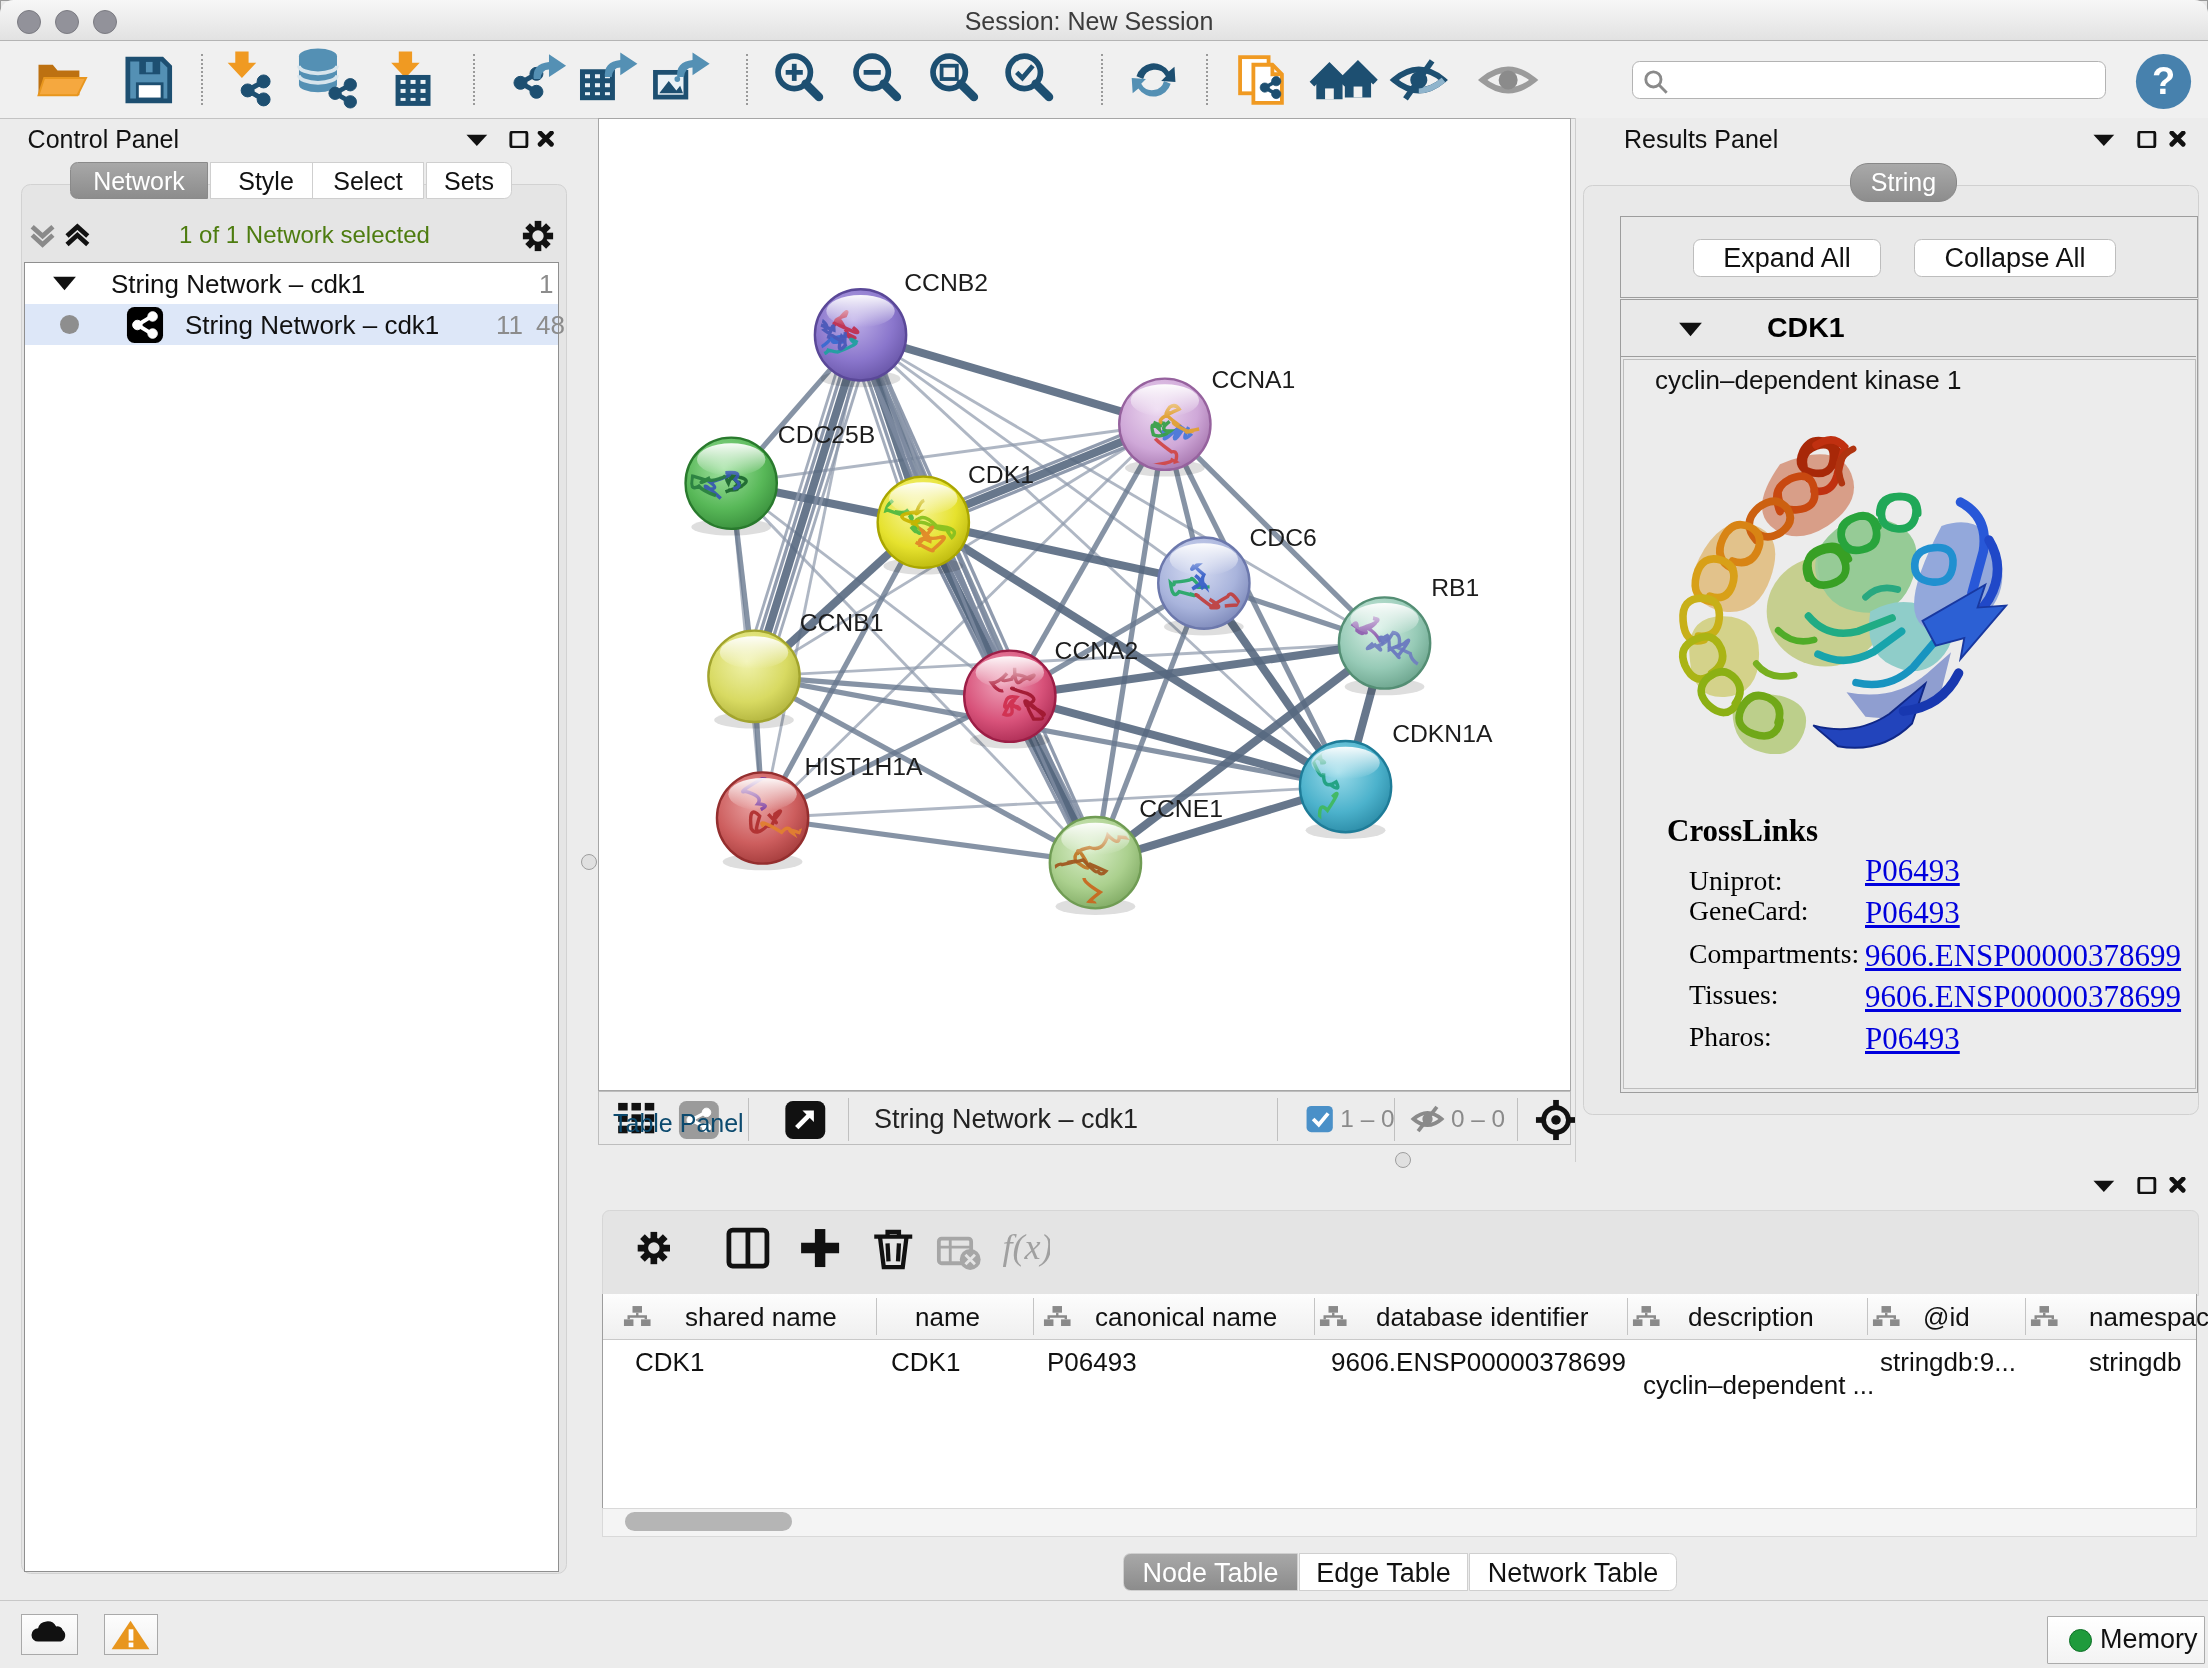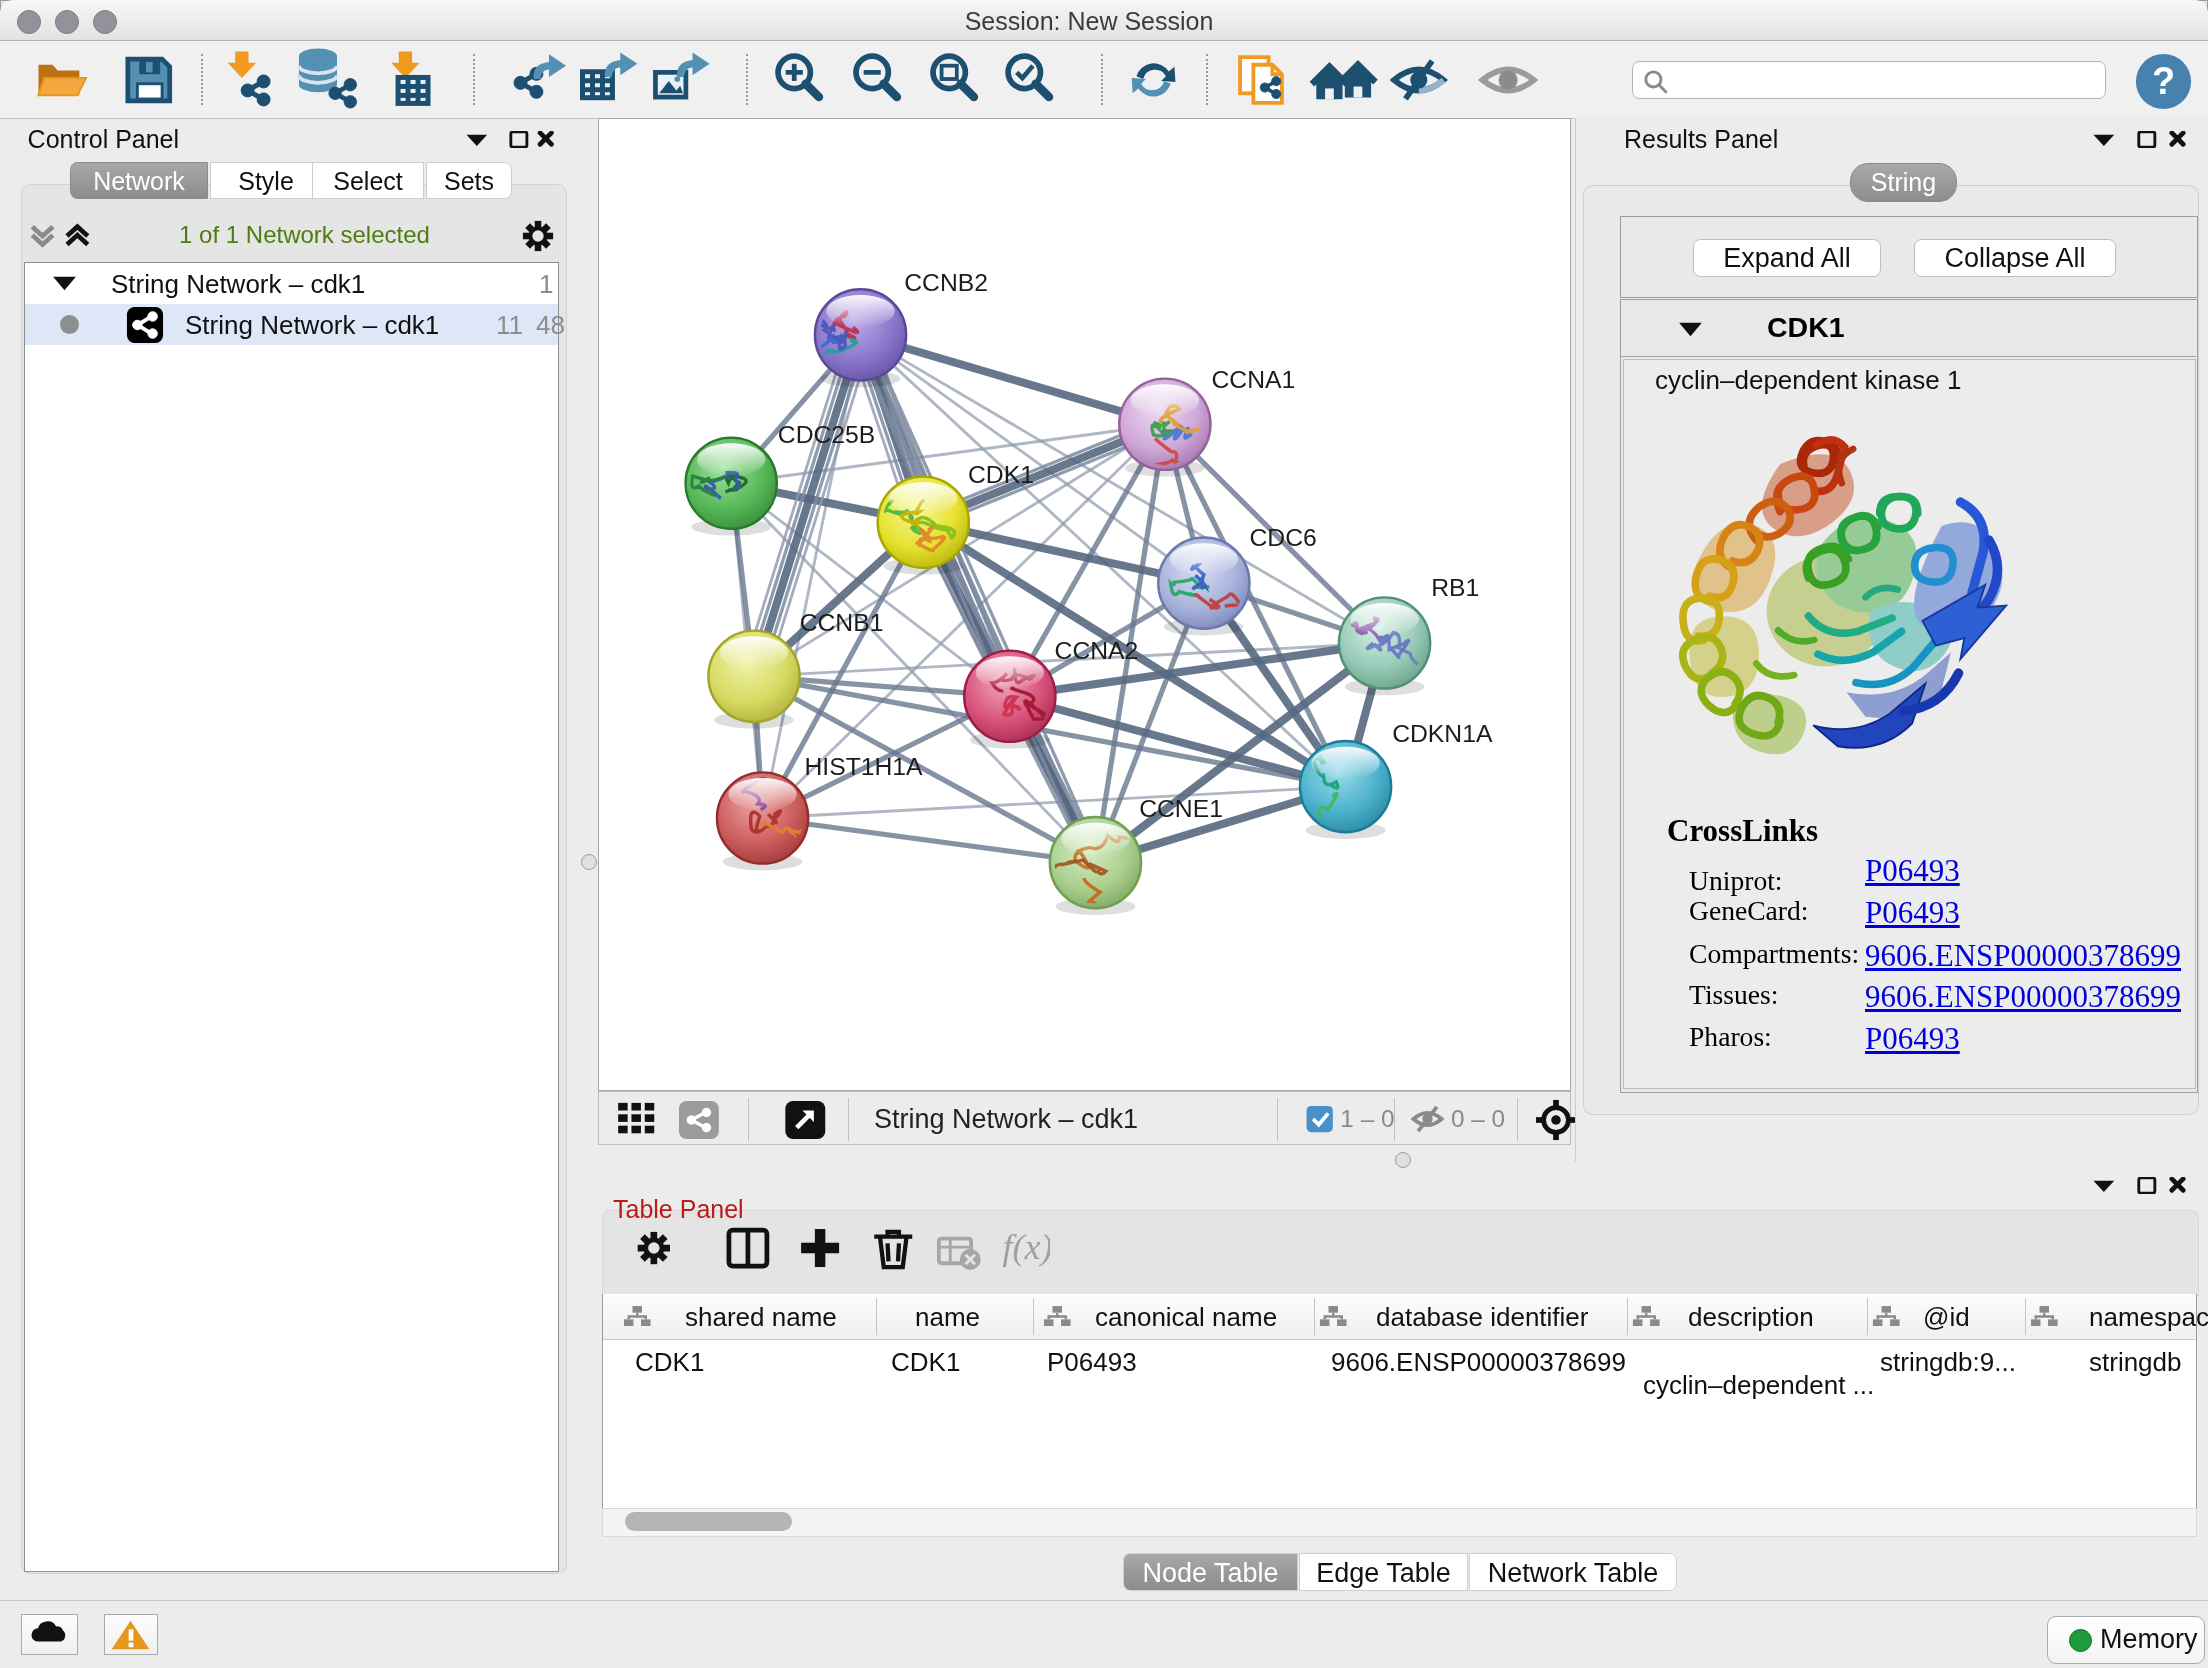"Table Panel" #tp-title { color: #b91c1c -> #0c4a6e; top: 1195px -> 1109px }
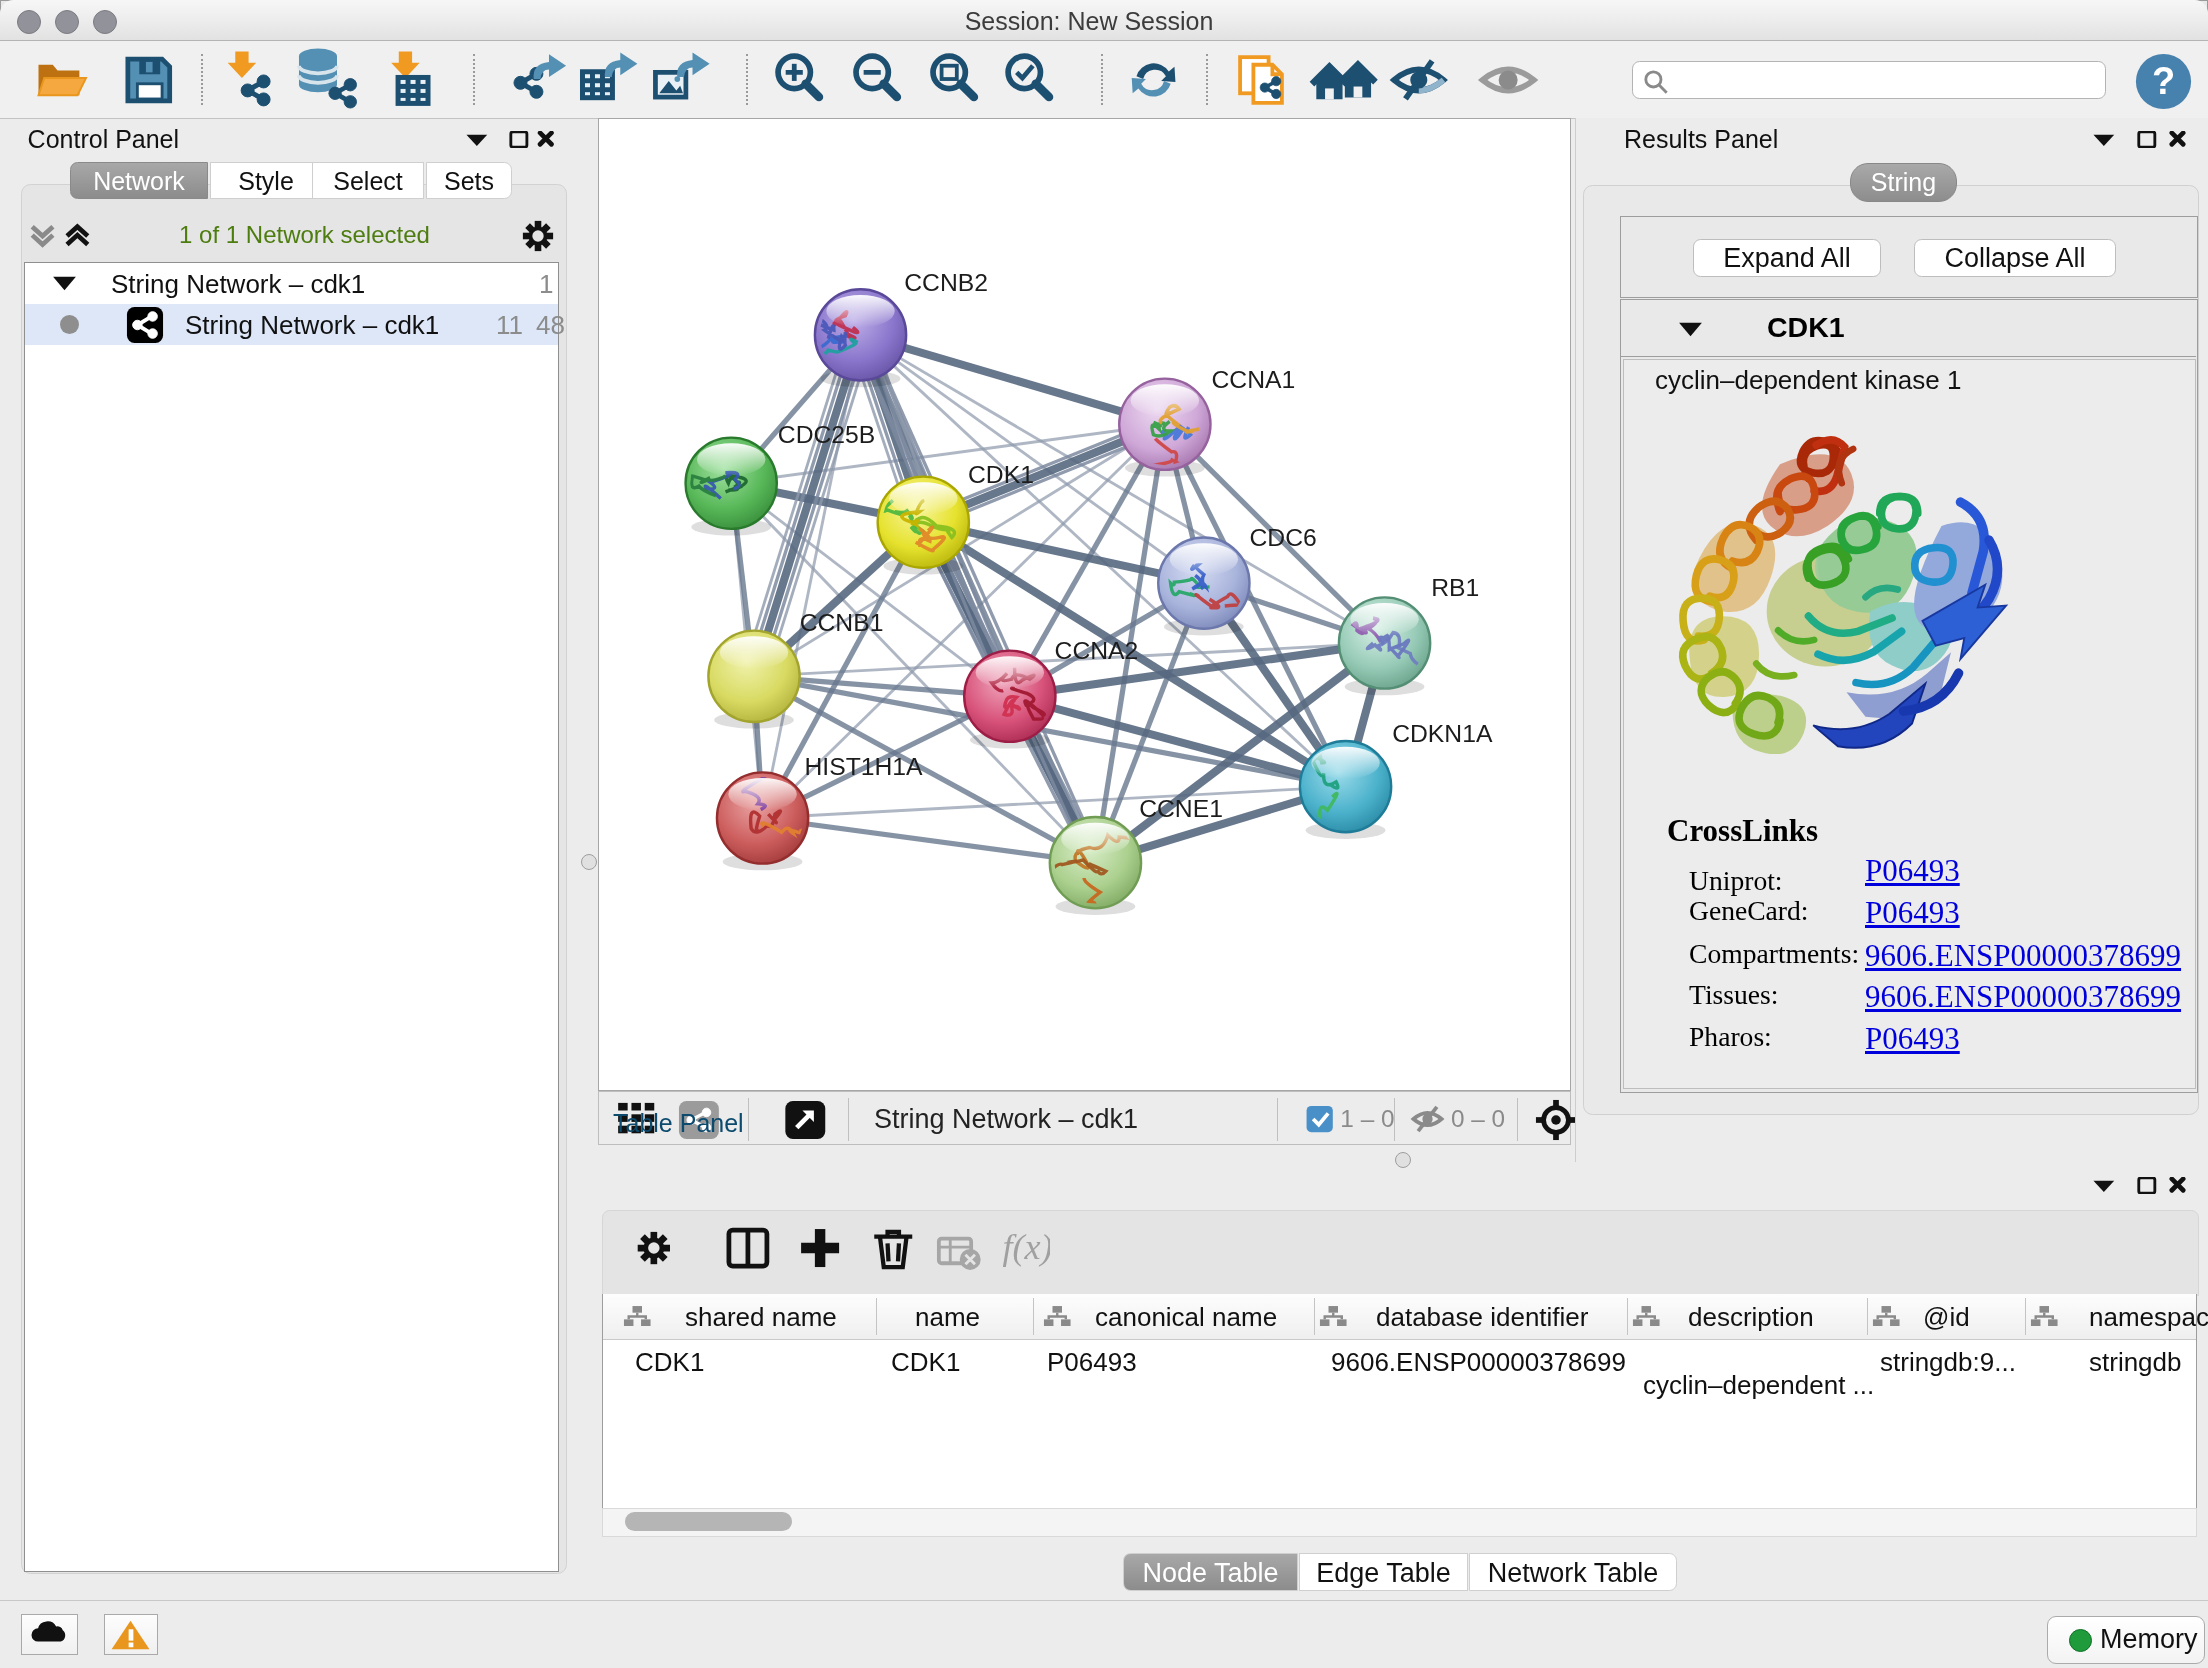"Memory" #membtn { border-radius: 9px -> 1px }
